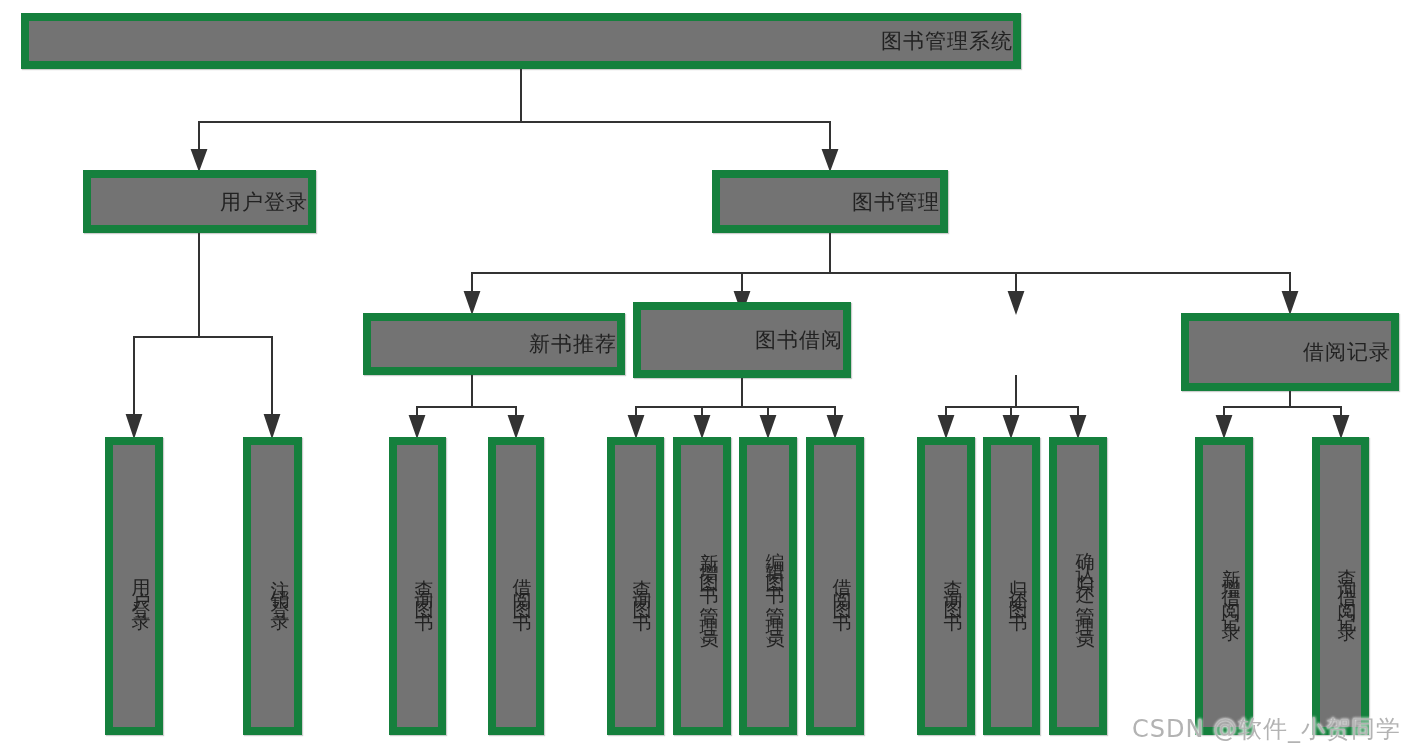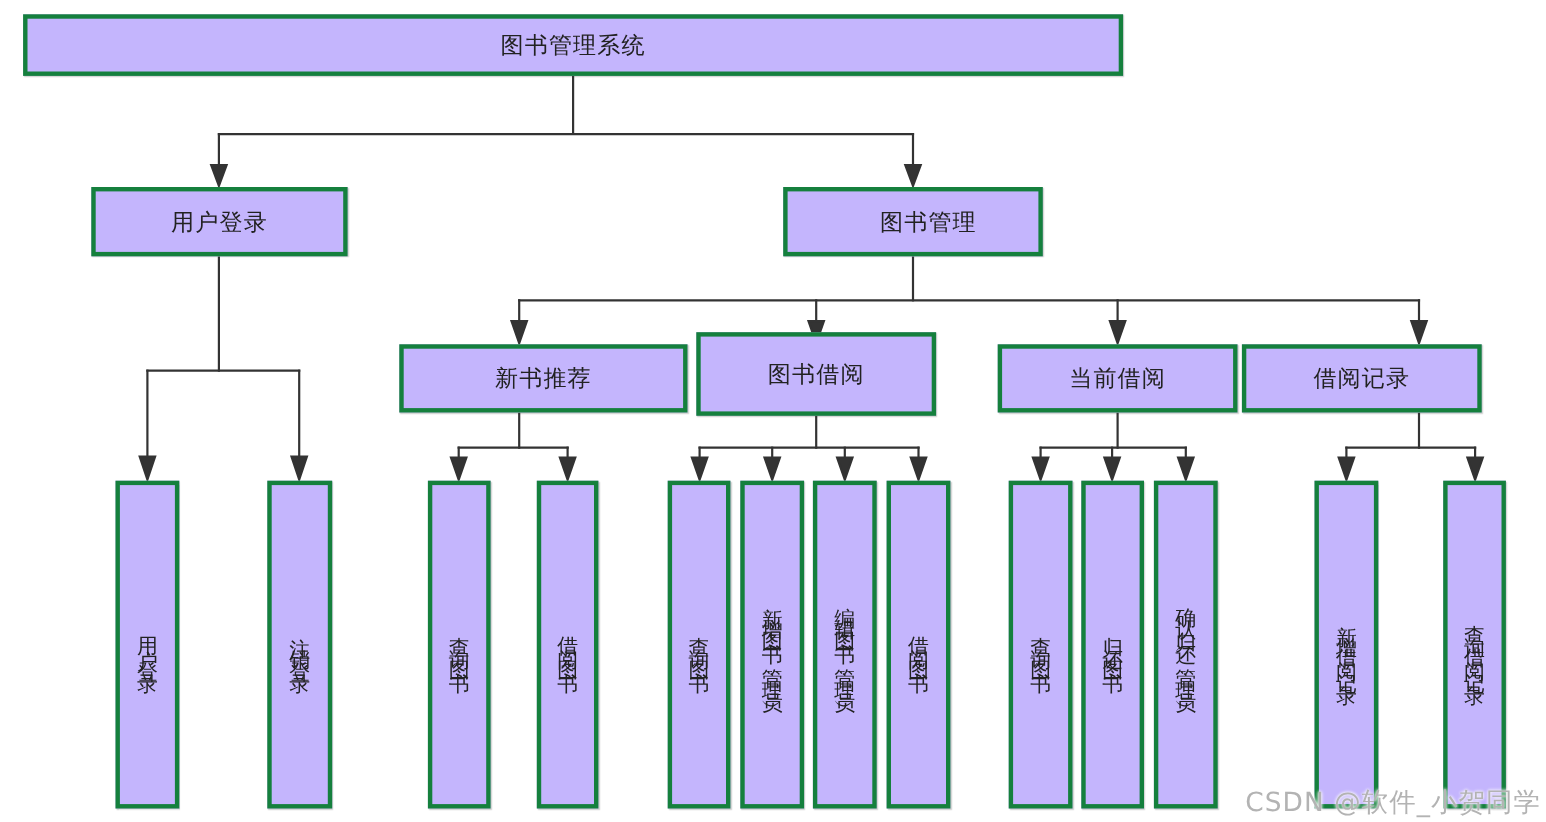"图书管理系统" .node { background: #c4b5fd -> #737373; border: 4px solid #15803d -> 8px solid #15803d; justify-content: center -> flex-end }
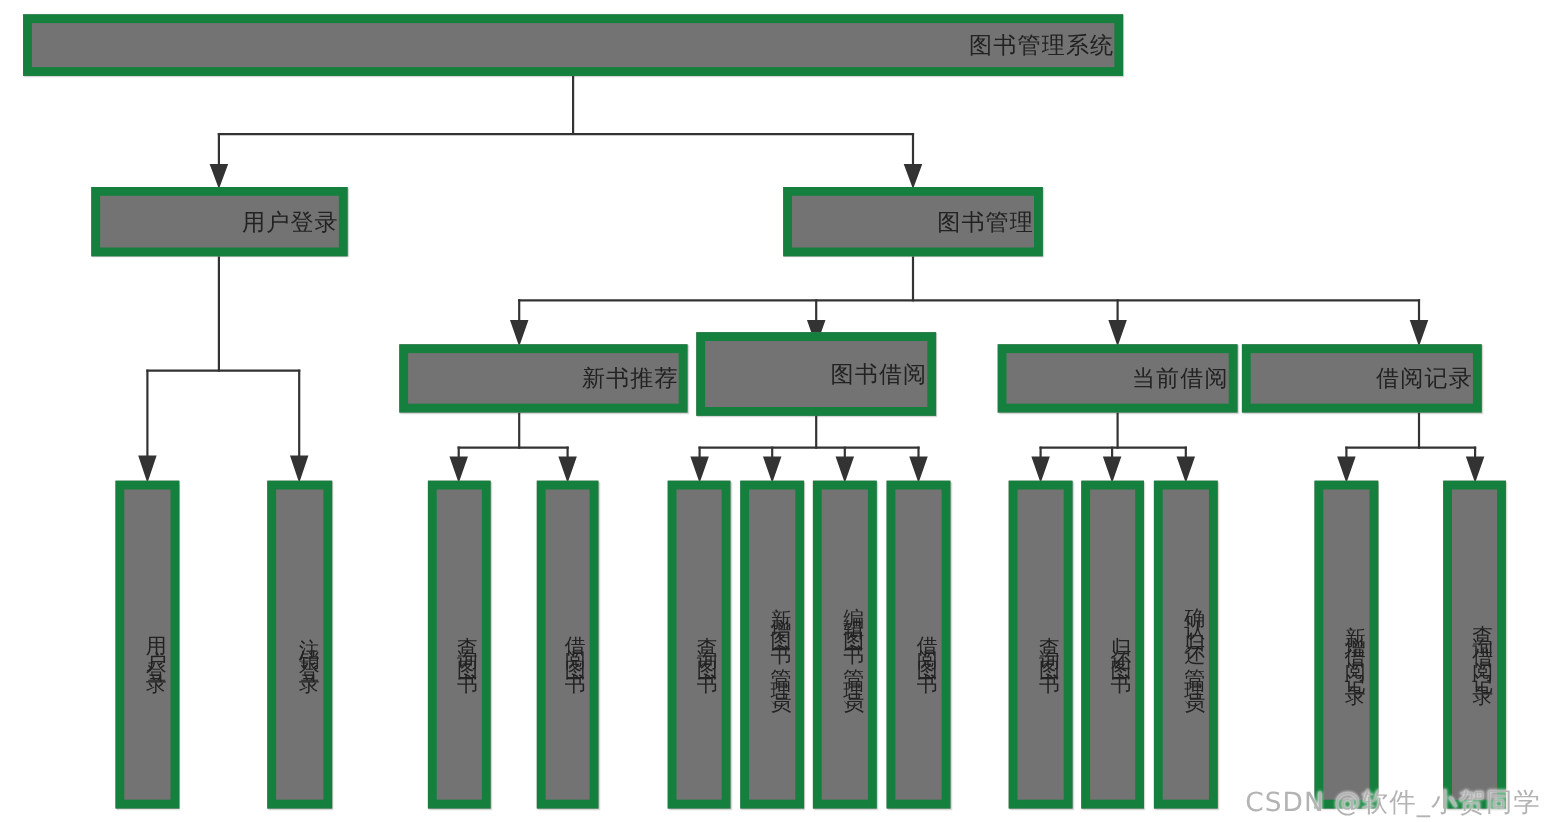"当前借阅" div.node { html: <div> <span>当前借阅</span> </div> -> none }
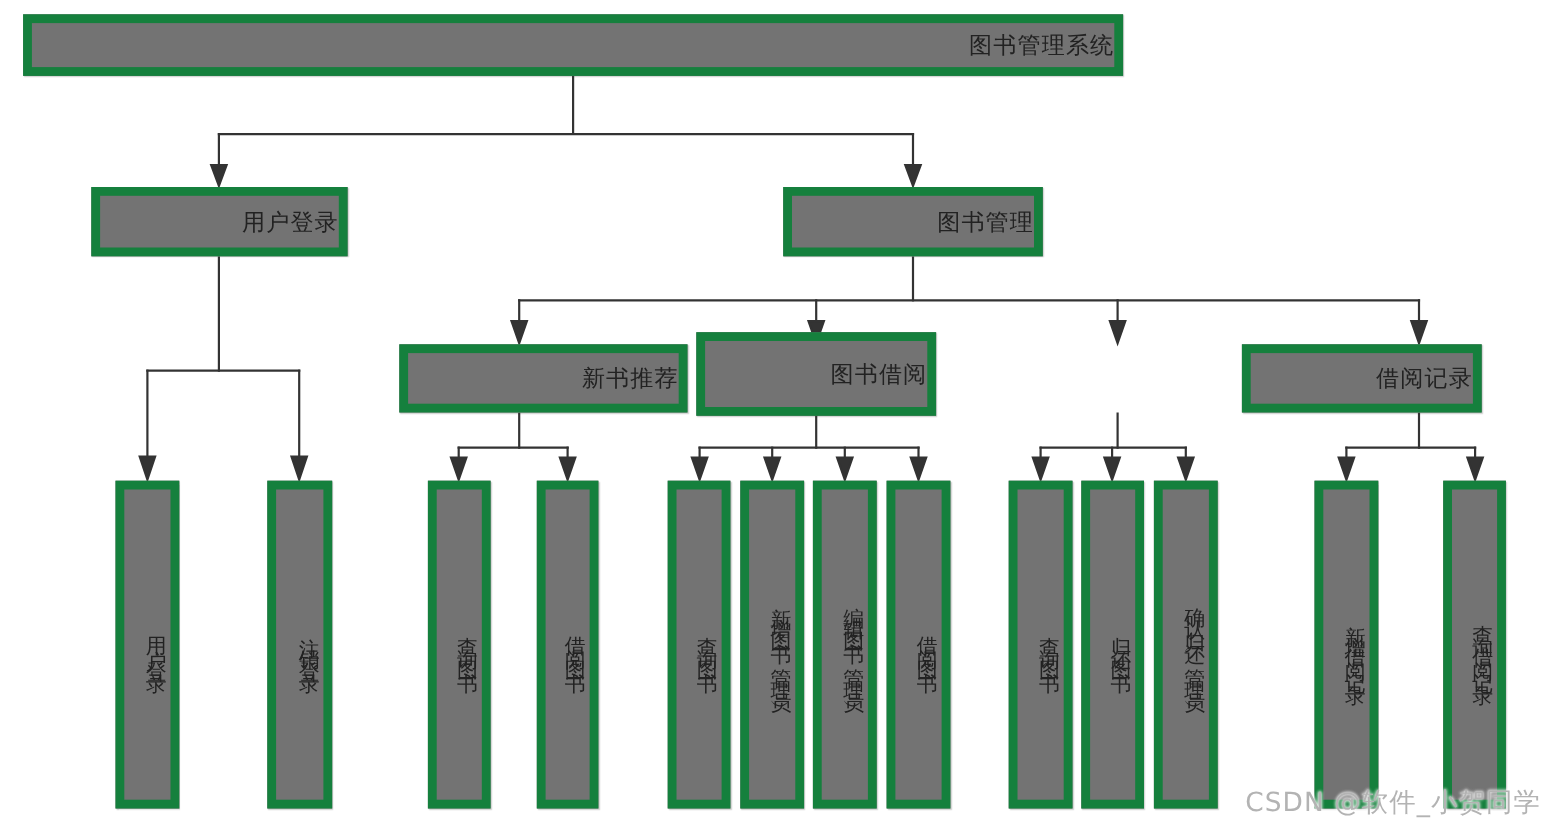"借阅记录" div.node { height: 62px -> 78px; left: 1129px -> 1181px }
